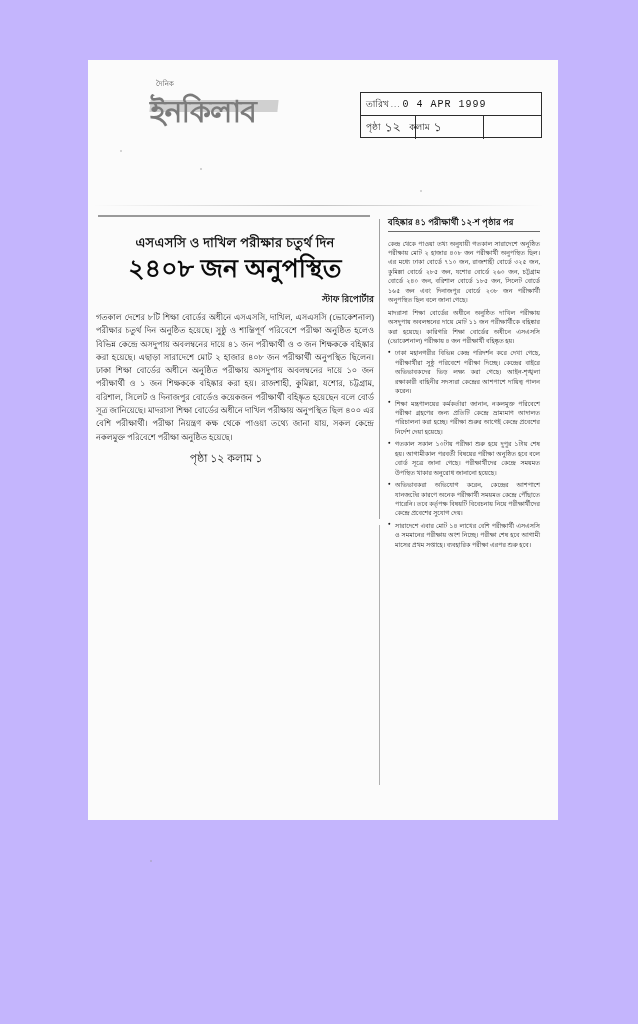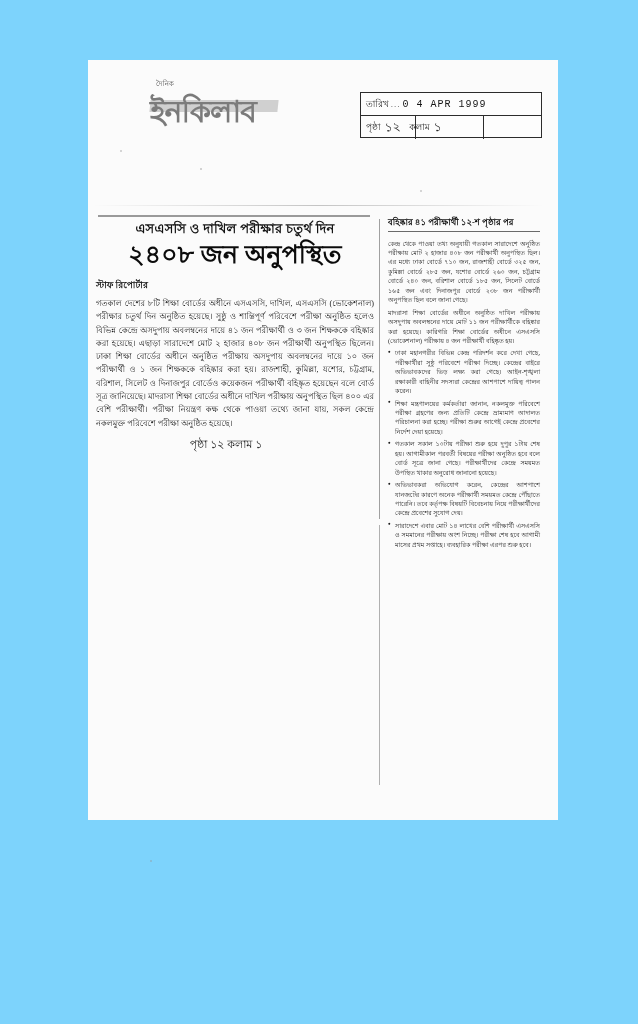"ইনকিলাব" .page { background: #7dd3fc -> #c4b5fd }
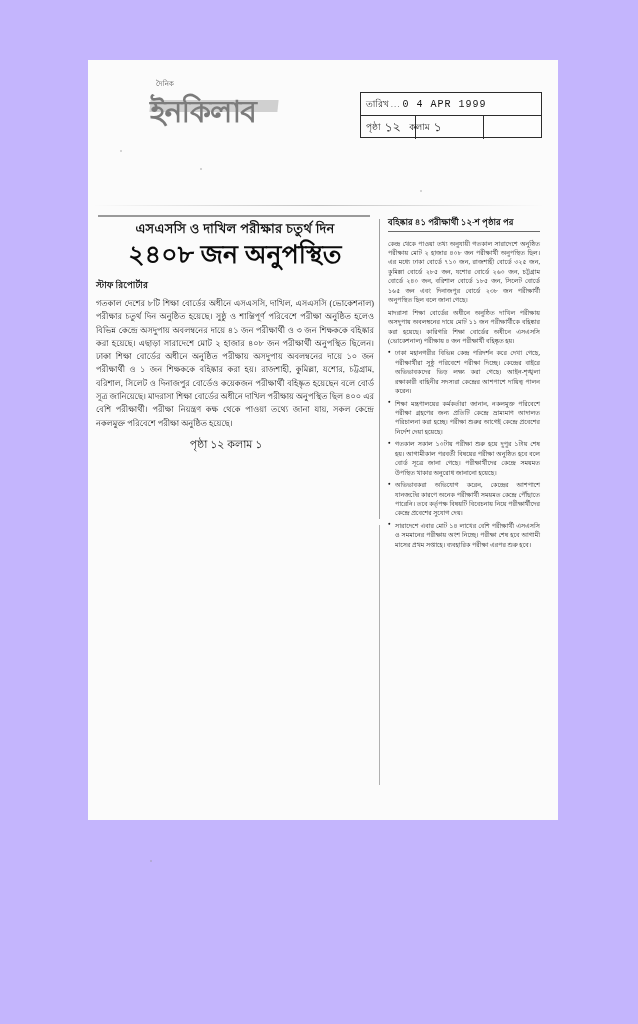"এসএসসি ও দাখিল পরীক্ষার চতুর্থ" .left-col { top: 2px -> 16px }
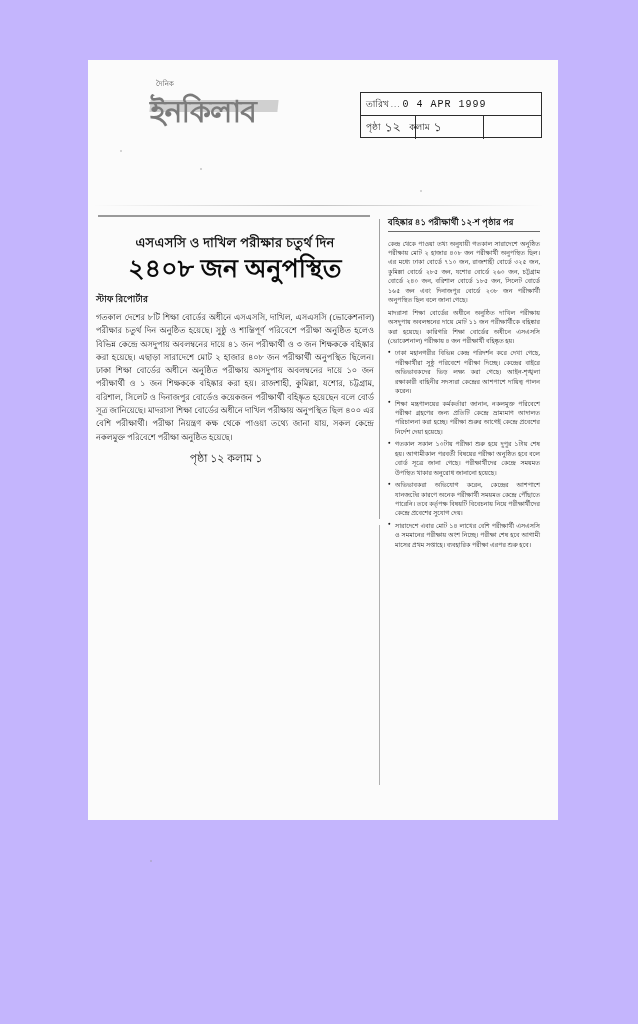"স্টাফ রিপোর্টার" .byline { text-align: none -> right }
